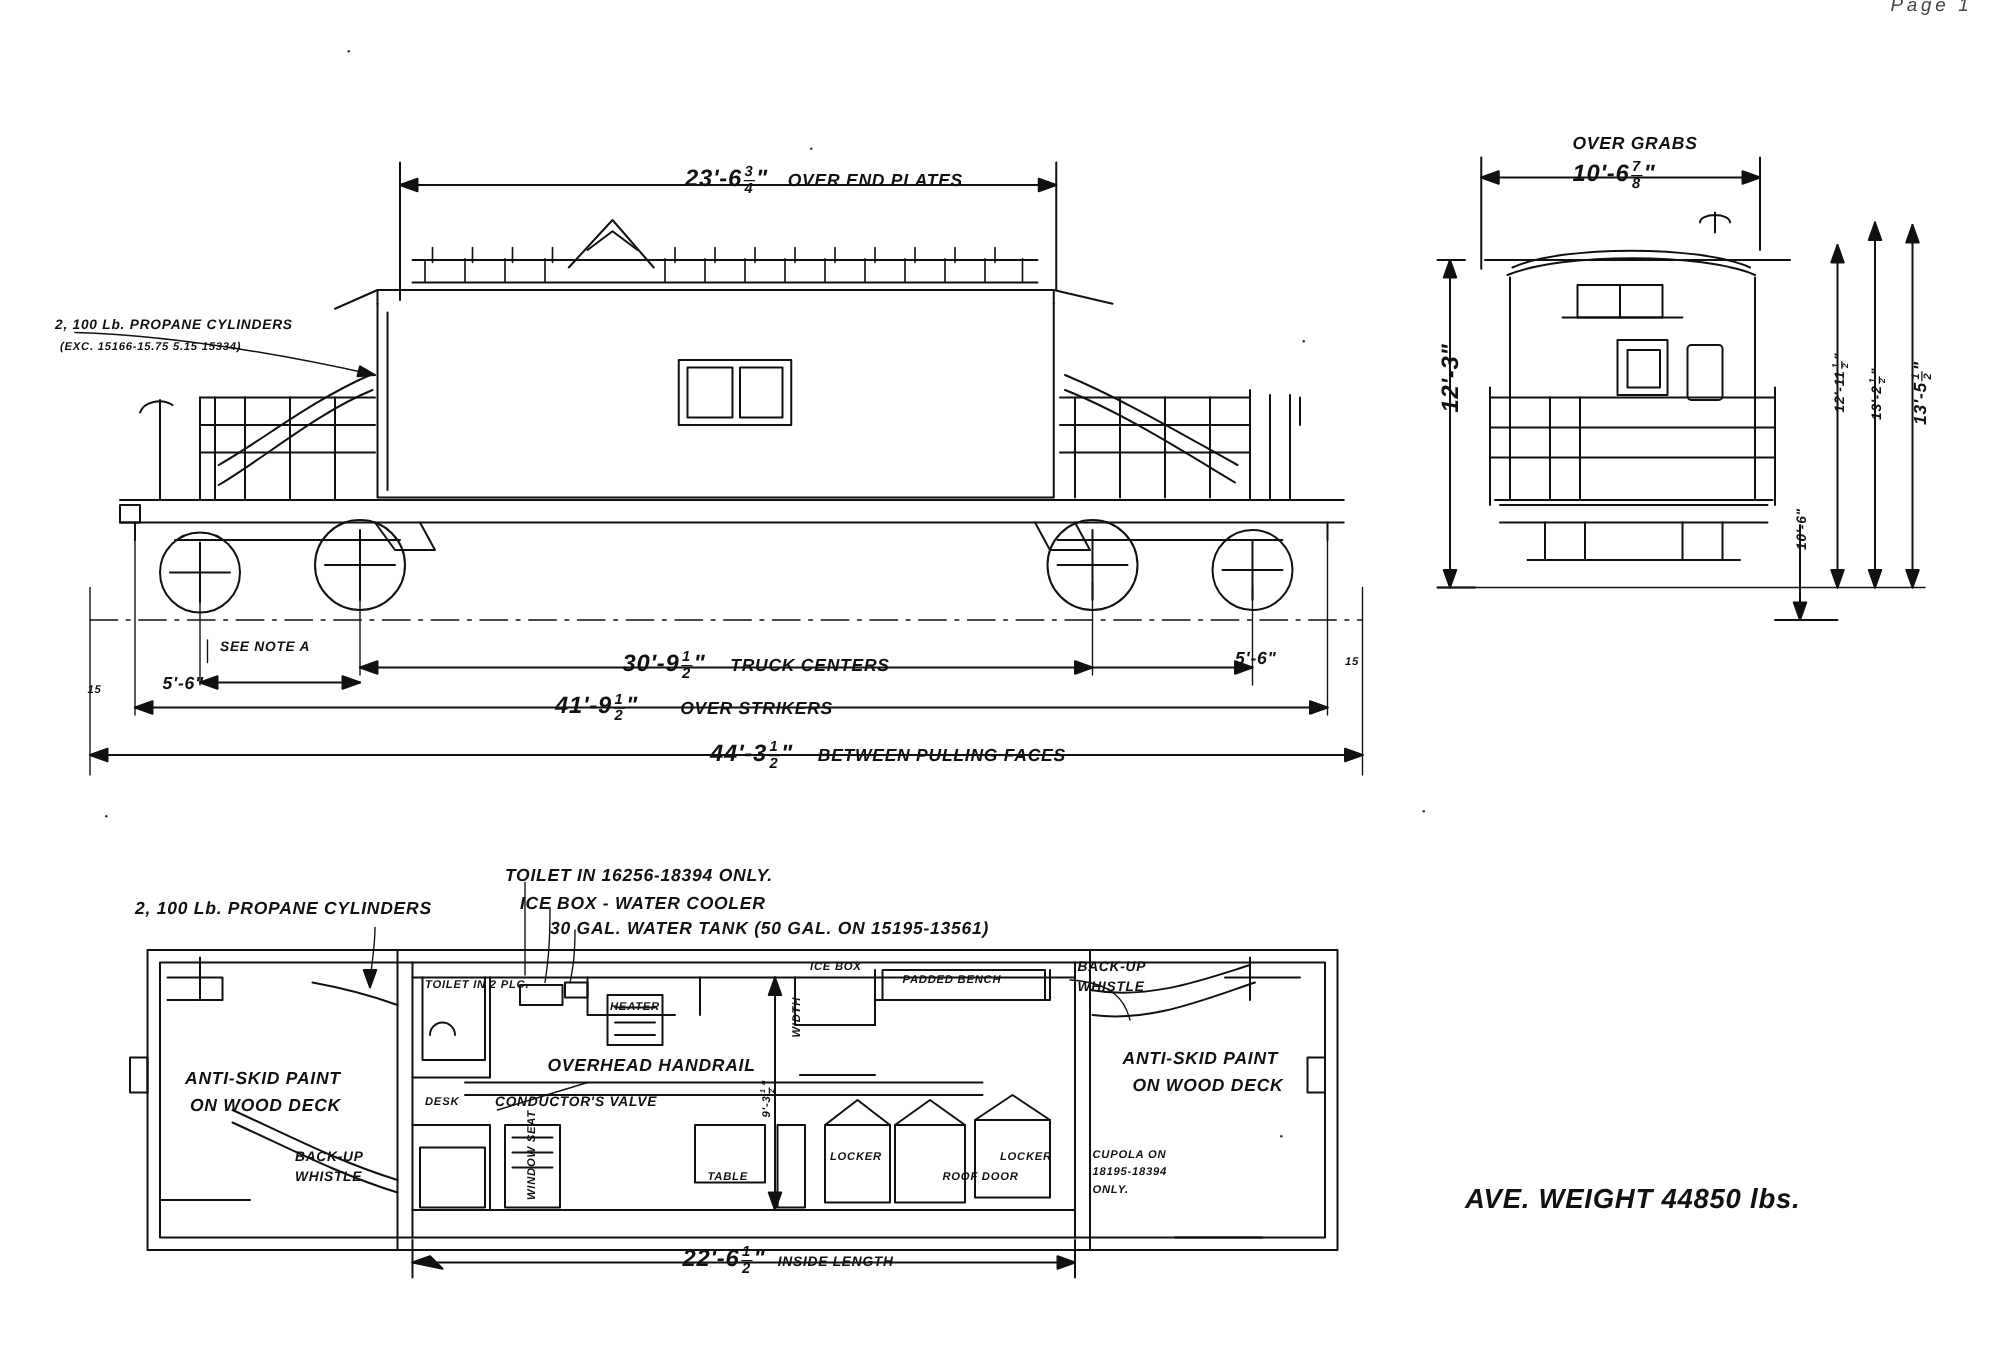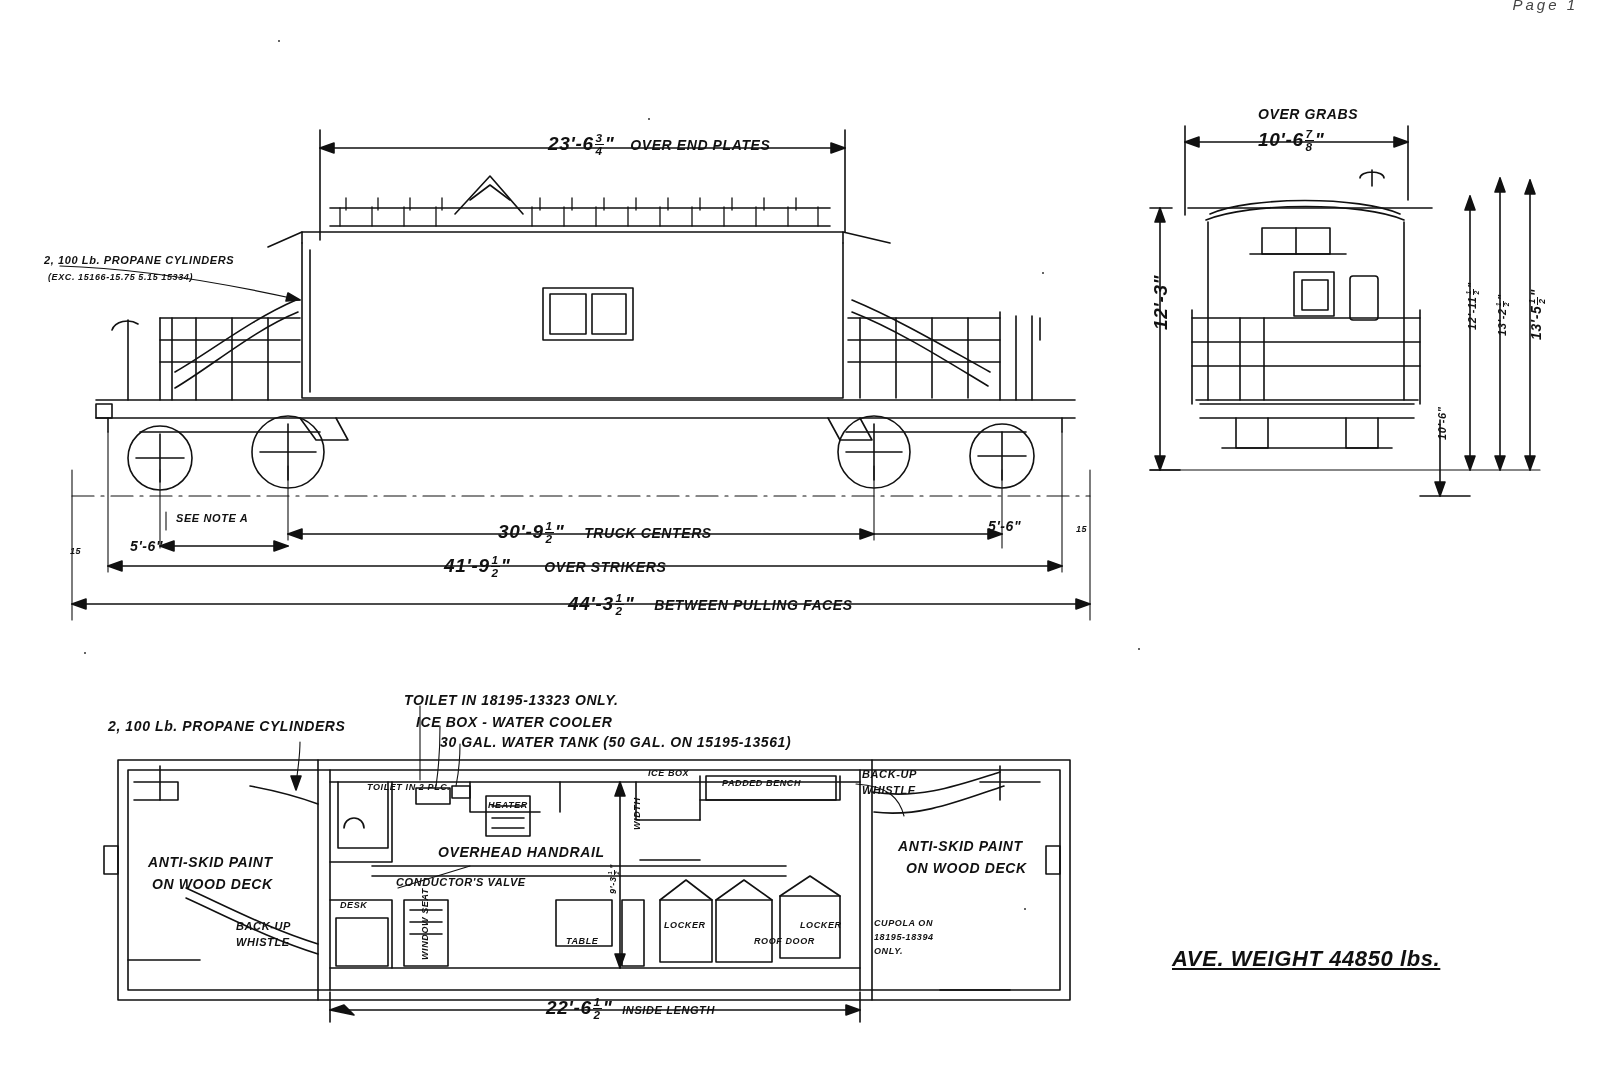"TOILET IN 18195-13323 ONLY." div.lbl { text: 18195-13323 -> 16256-18394 }
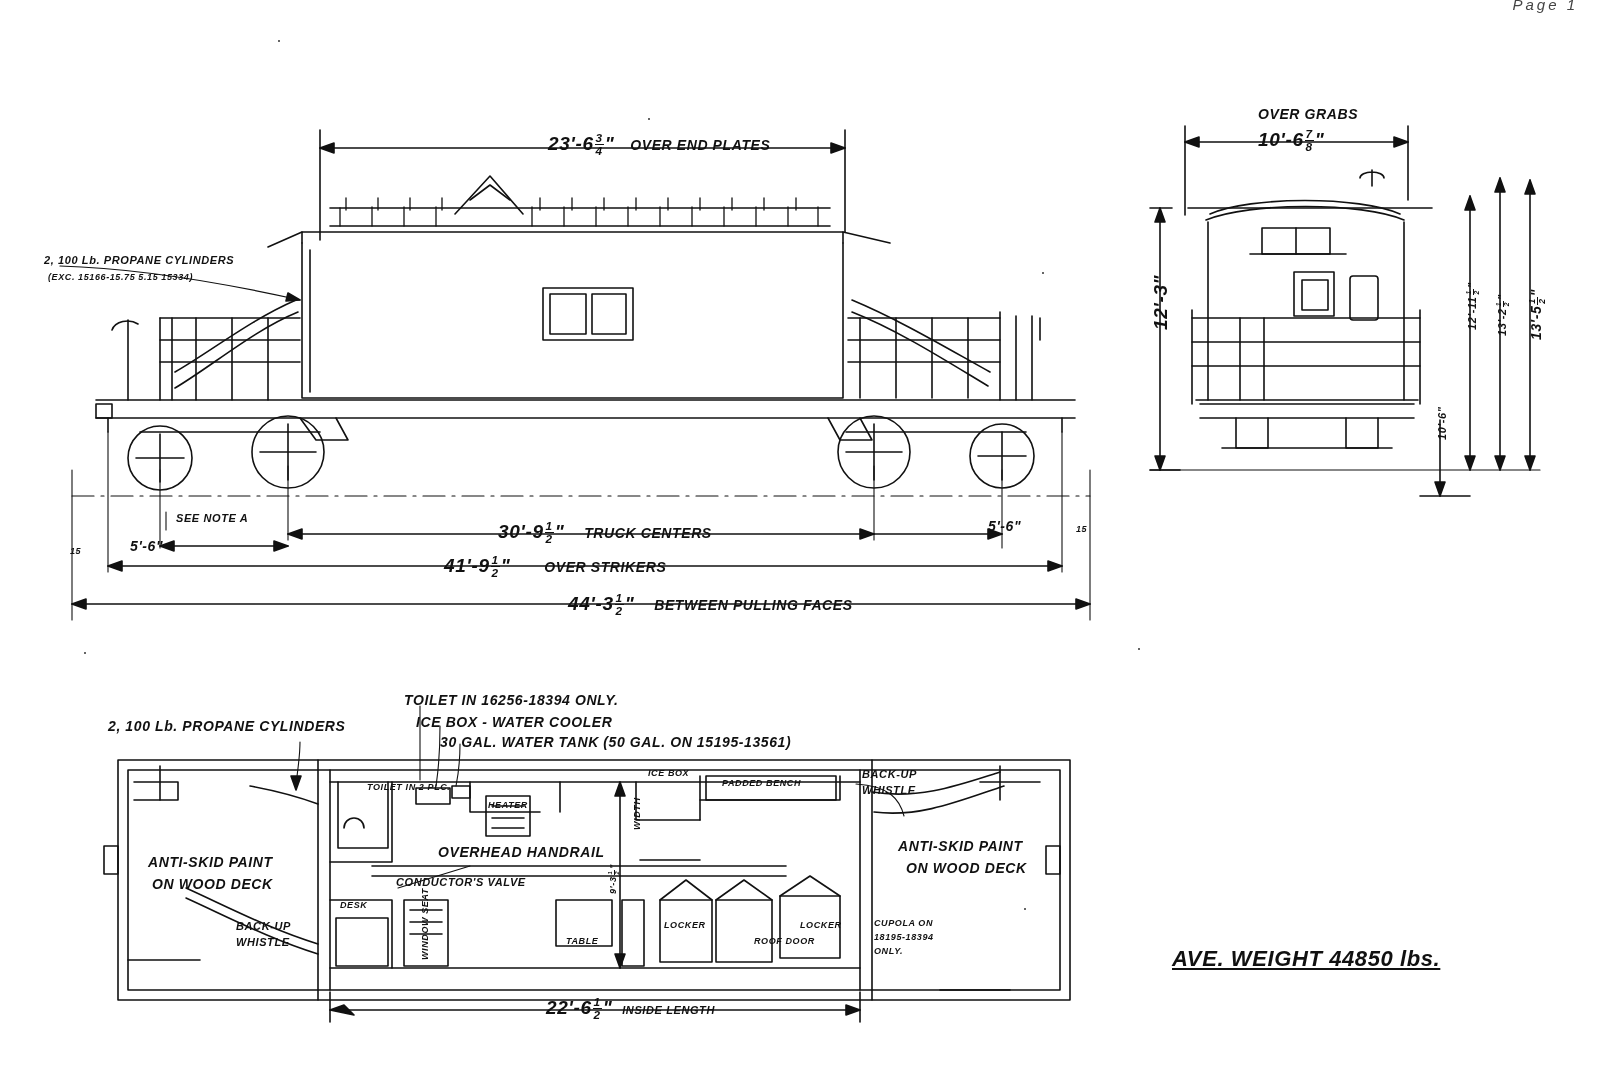"TOILET IN 2 PLC." div.lbl { padding-left: 27px -> none }
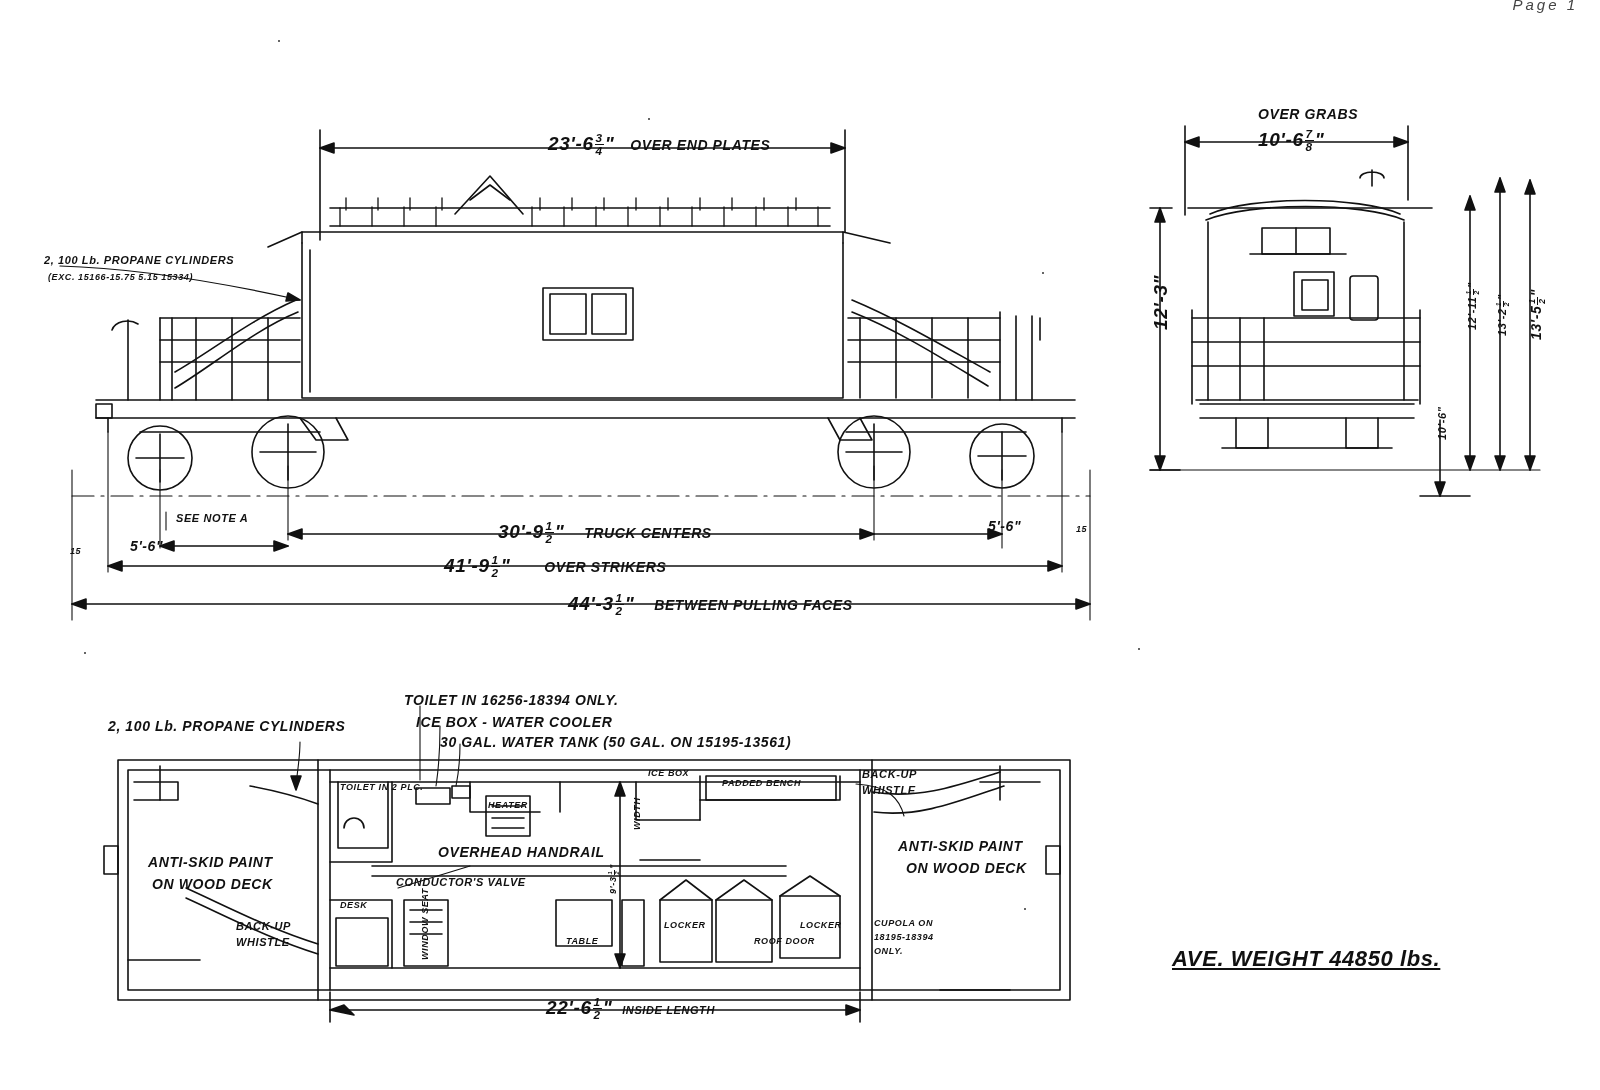"DESK" div.lbl { top: 900px -> 876px }
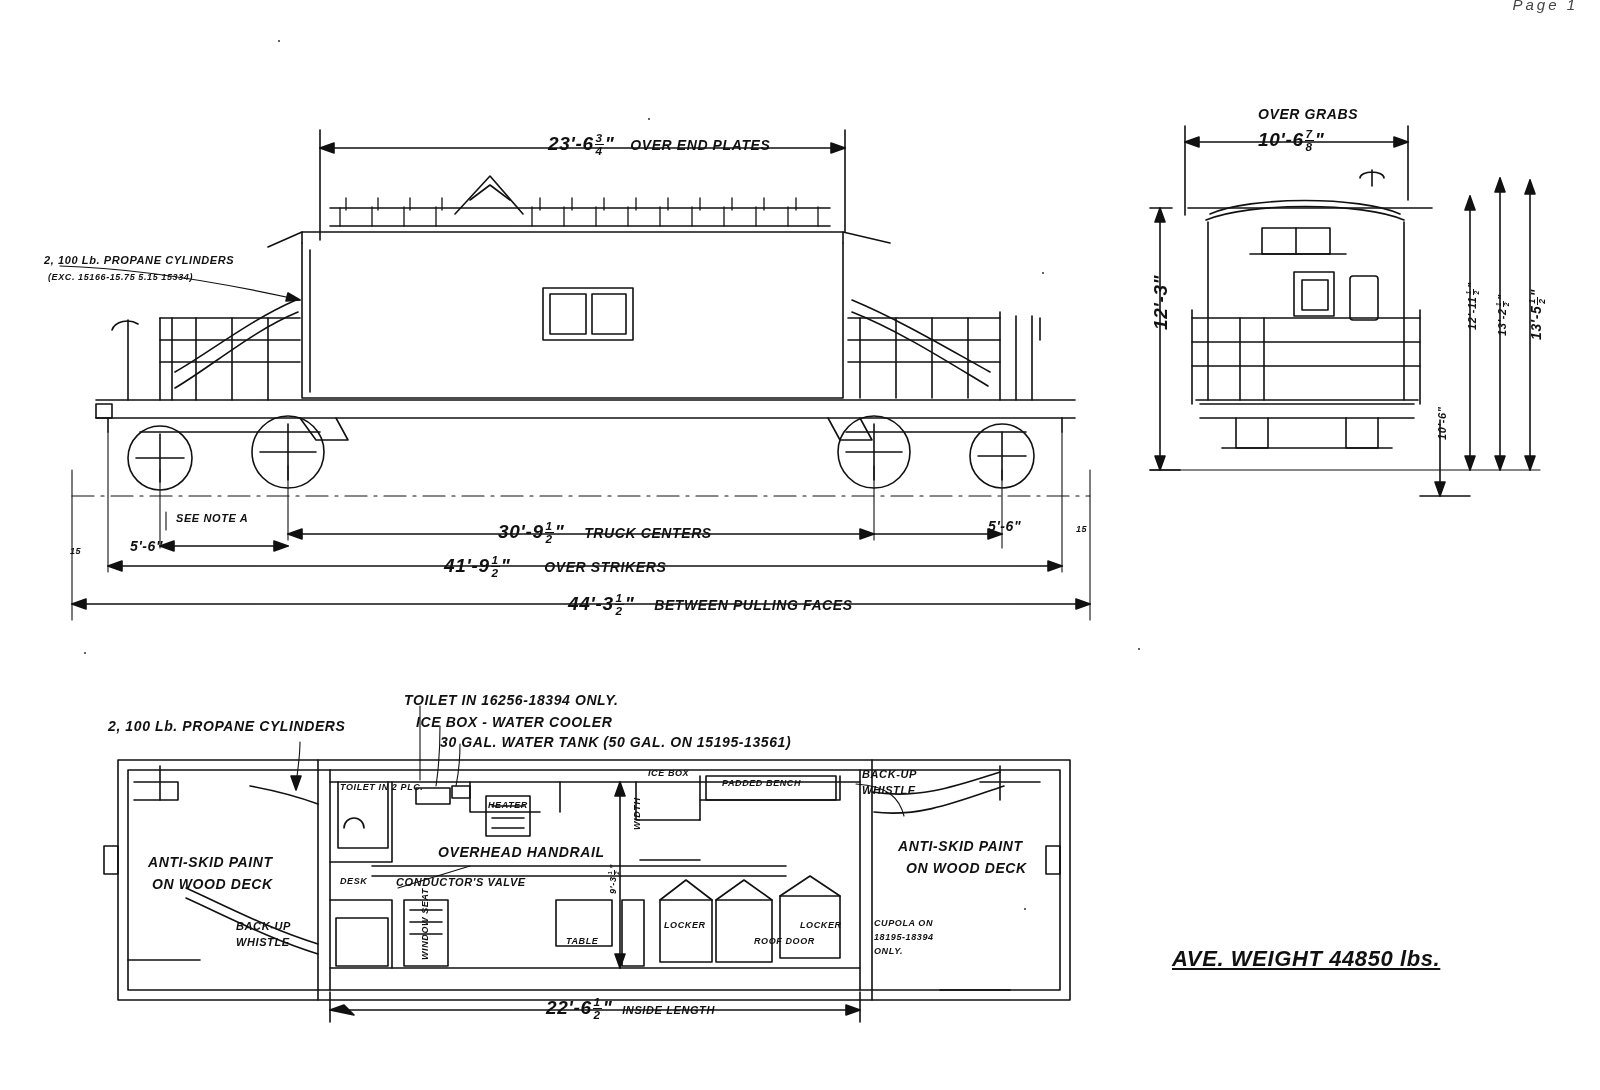"AVE. WEIGHT 44850 lbs." .xl { text-decoration: underline -> none }
